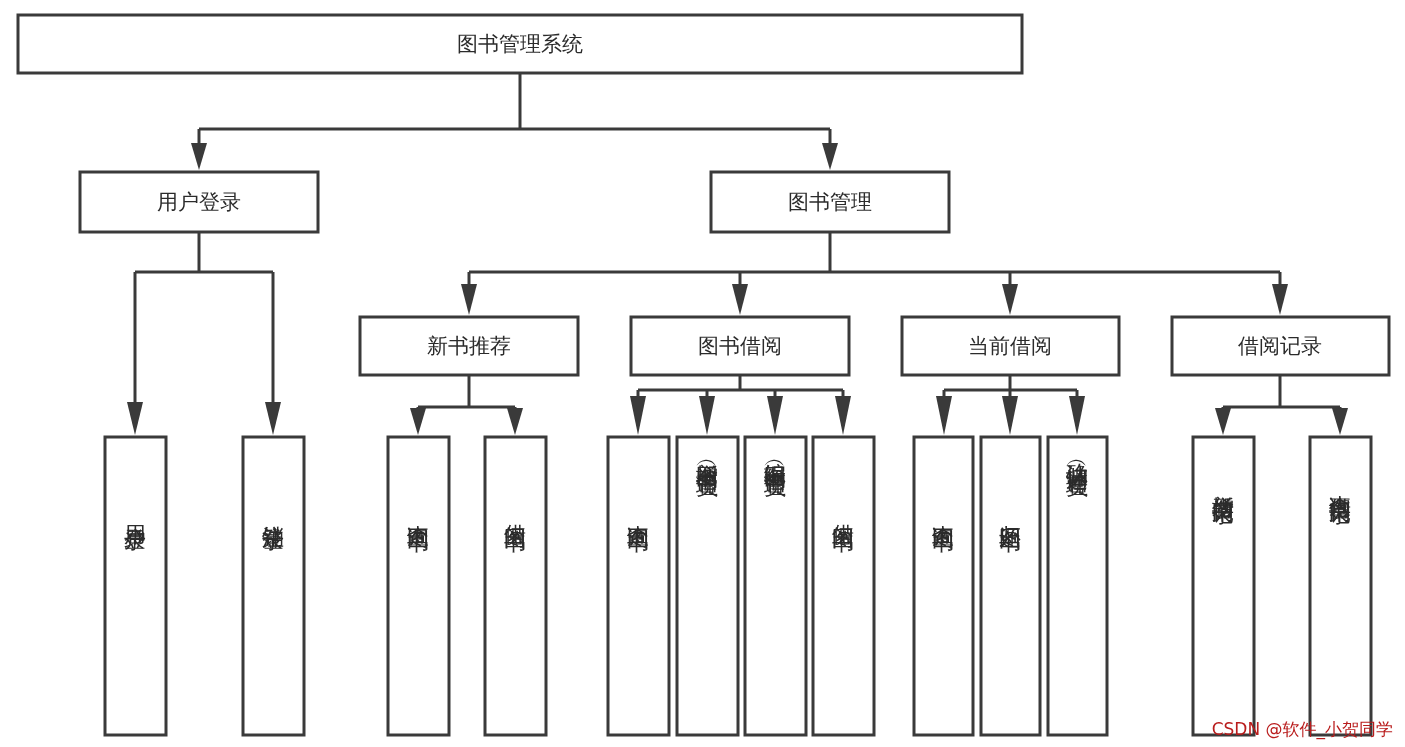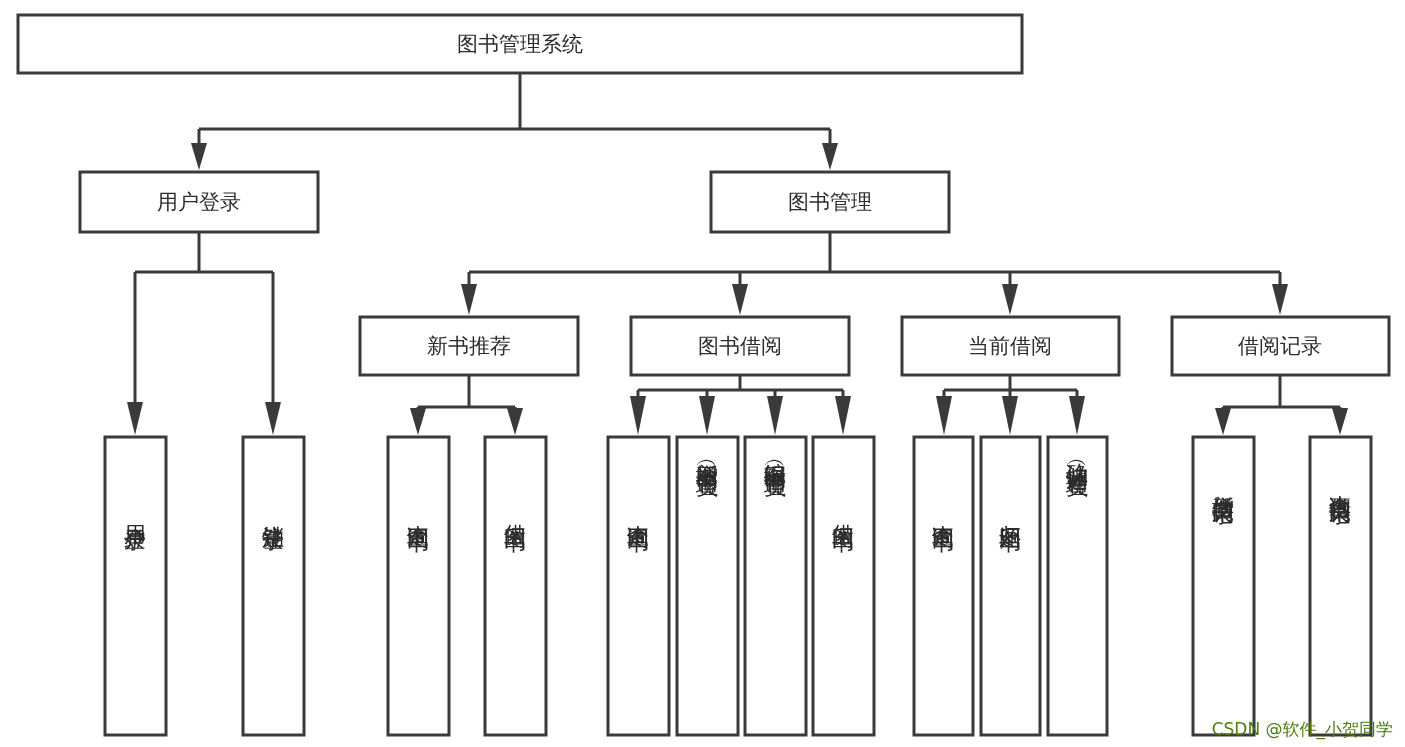"CSDN @软件_小贺同学" .watermark { color: #4d7c0f -> #b91c1c }
